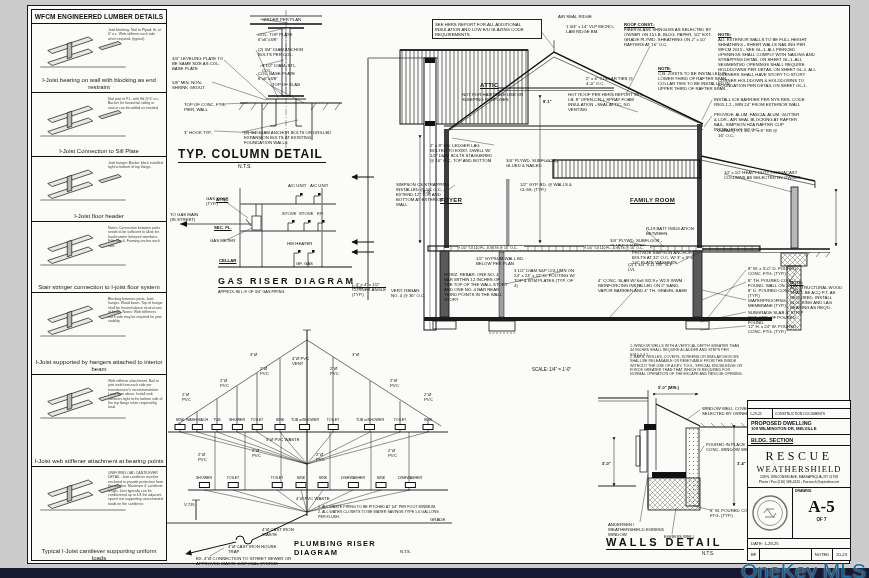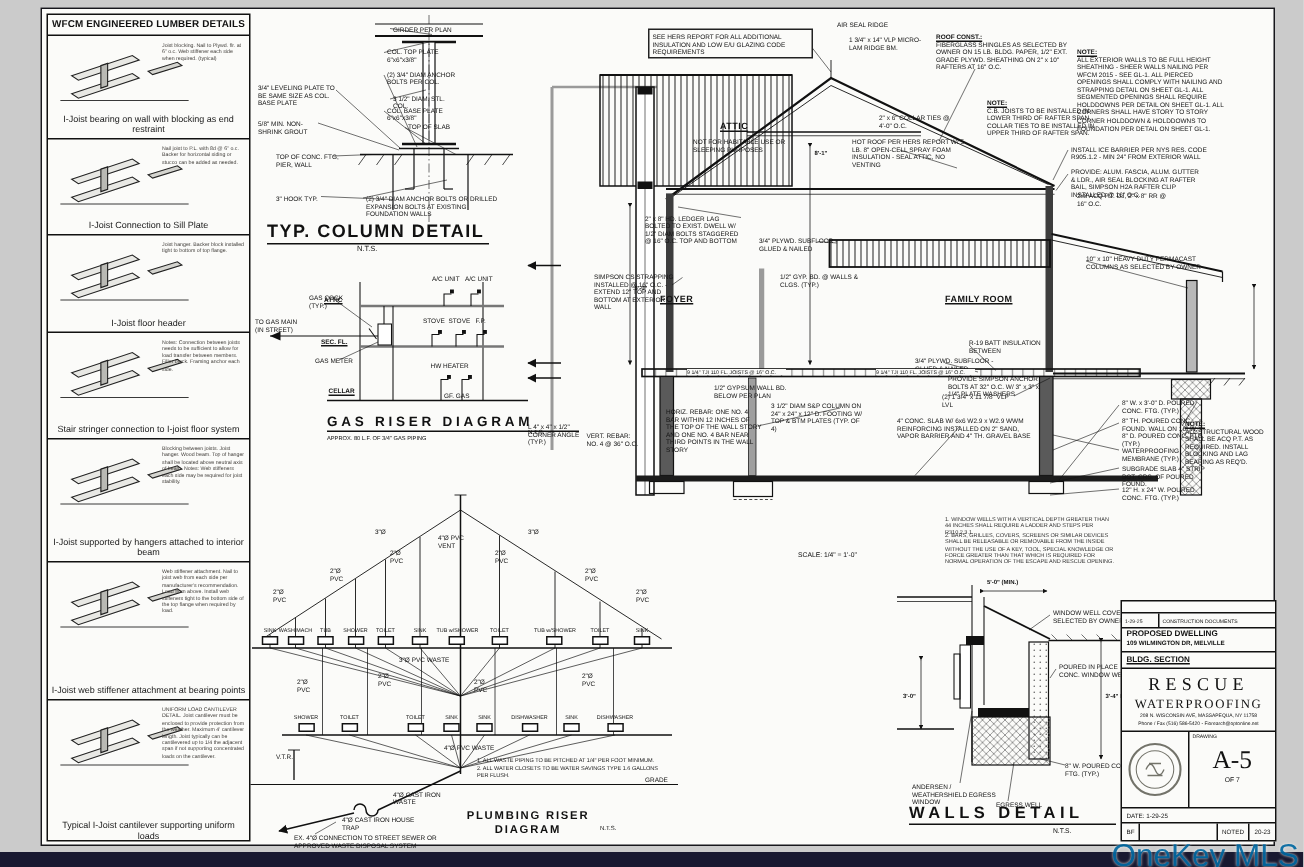"WATERPROOFING" div.f2 { text: WATERPROOFING -> WEATHERSHIELD }
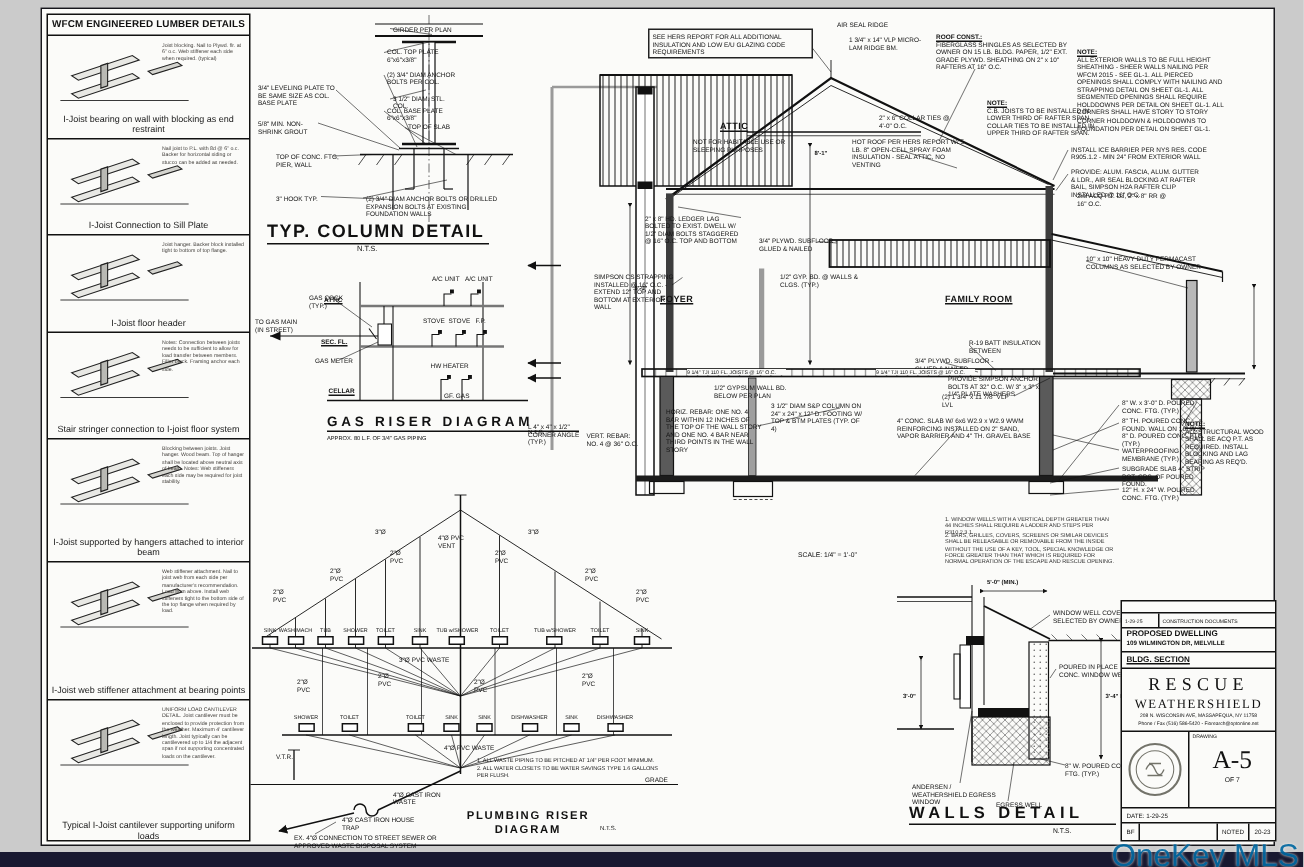"A-5" .tb-mid { font-weight: none -> bold }
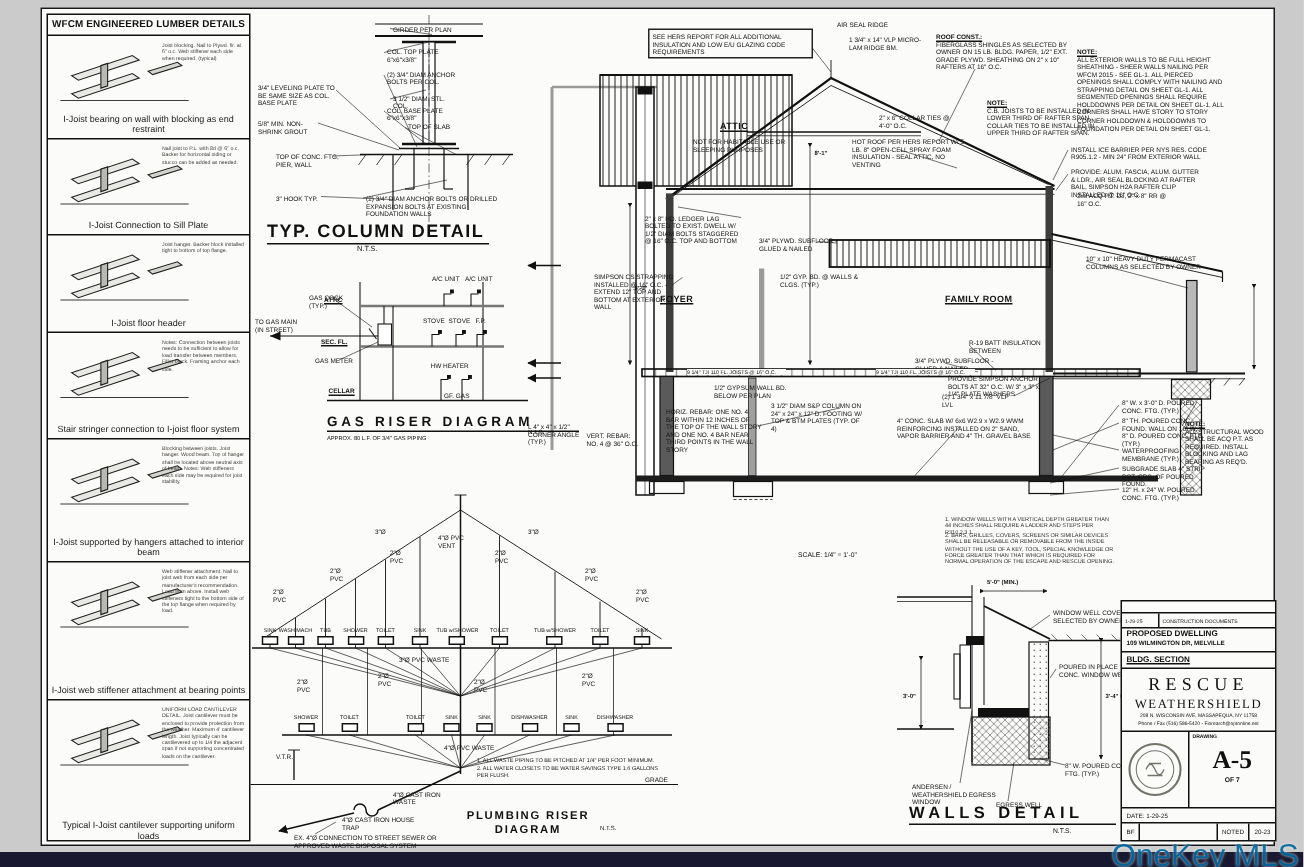"PLUMBING RISER DIAGRAM" .t-plumb { text-align: center -> none }
